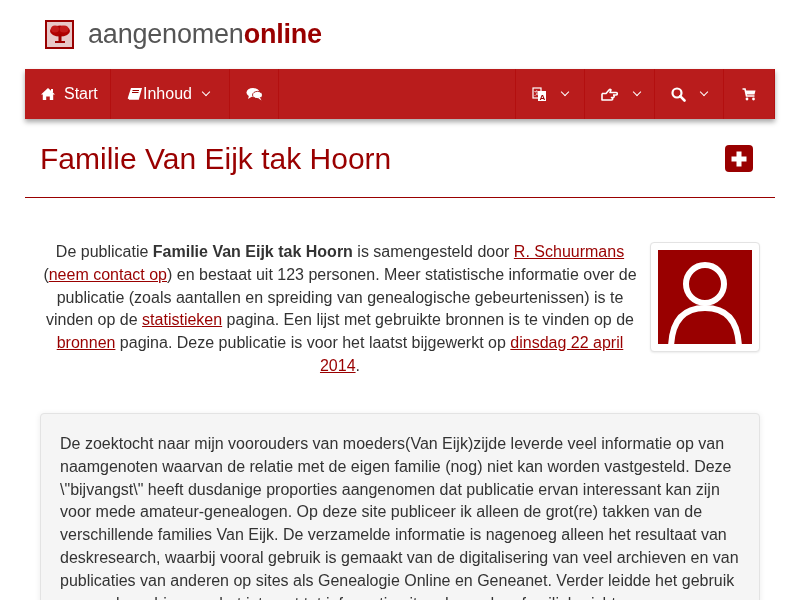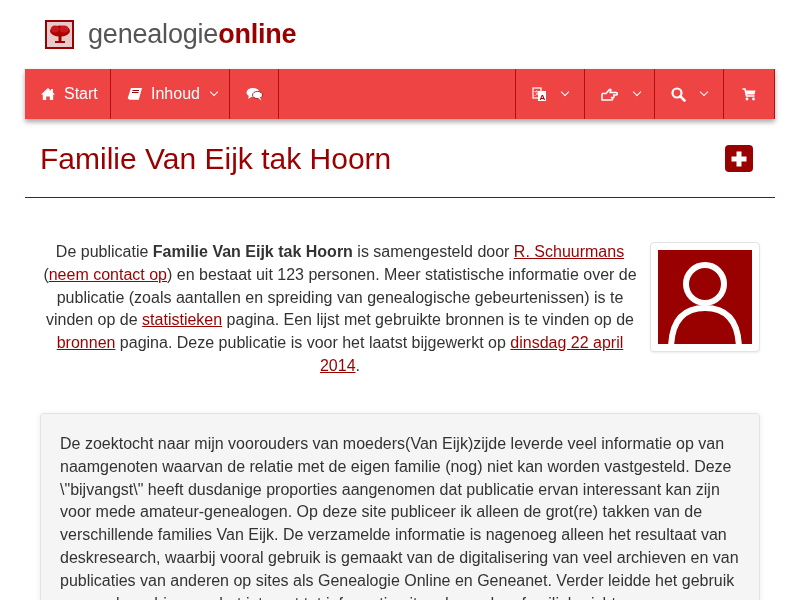"genealogie" span { text: genealogie -> aangenomen }
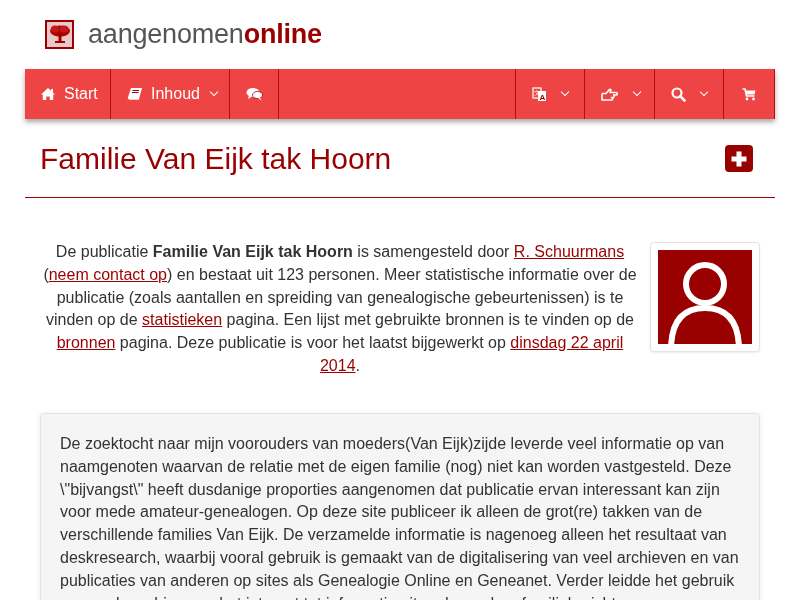"Start" .navbar { background: #ef4444 -> #b91c1c }
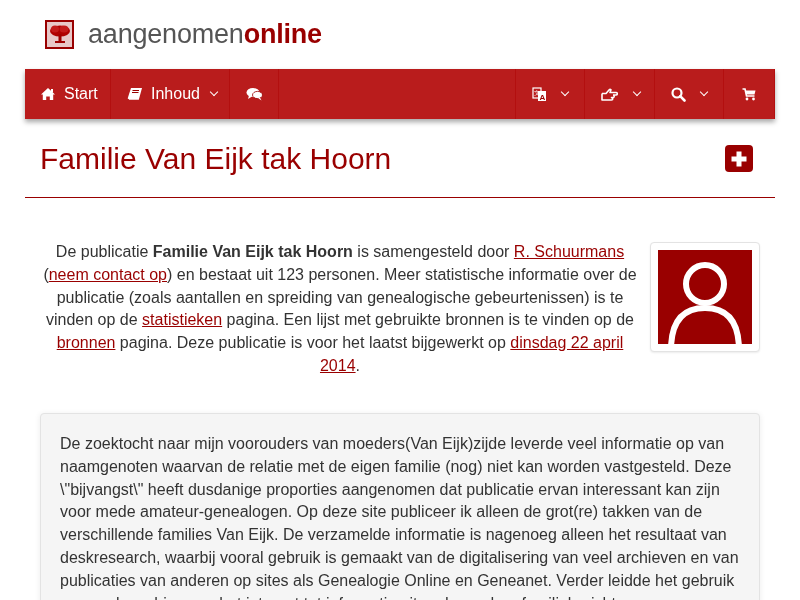"Inhoud" span { margin-left: 8px -> 0 }
